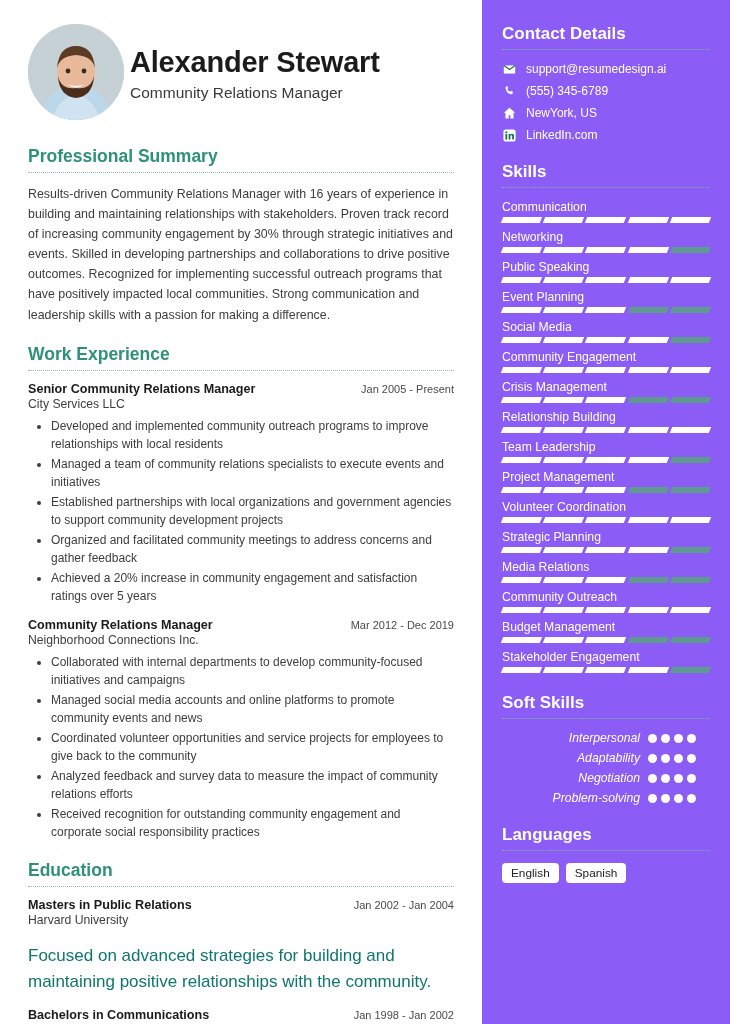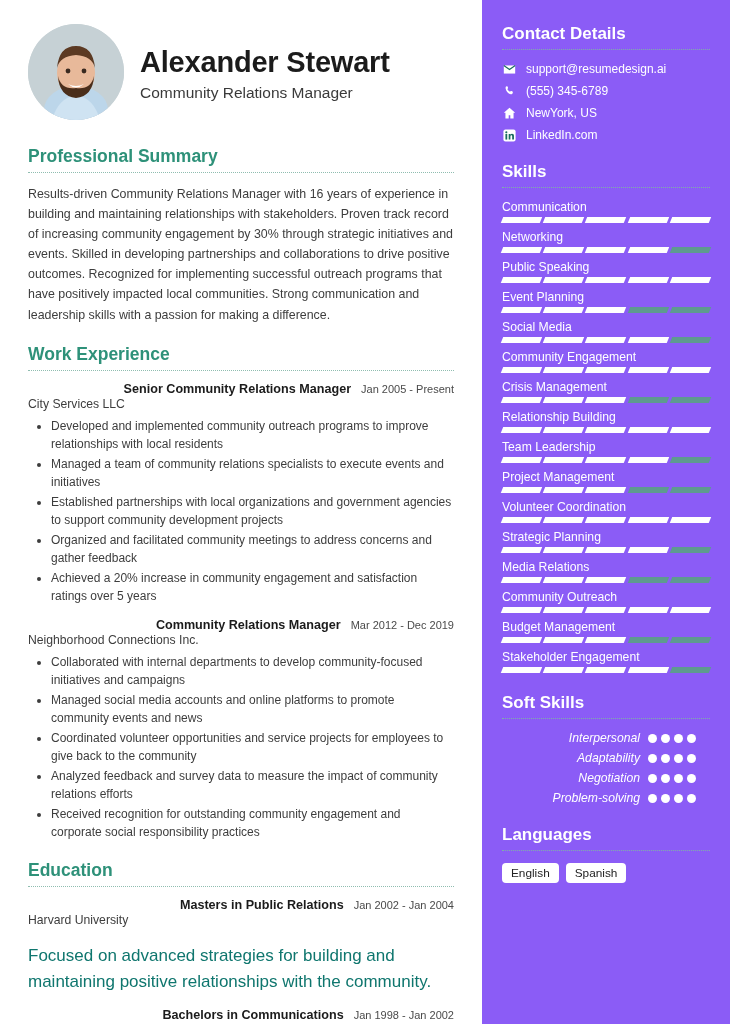"Alexander Stewart" .header-row { gap: 16px -> 6px }
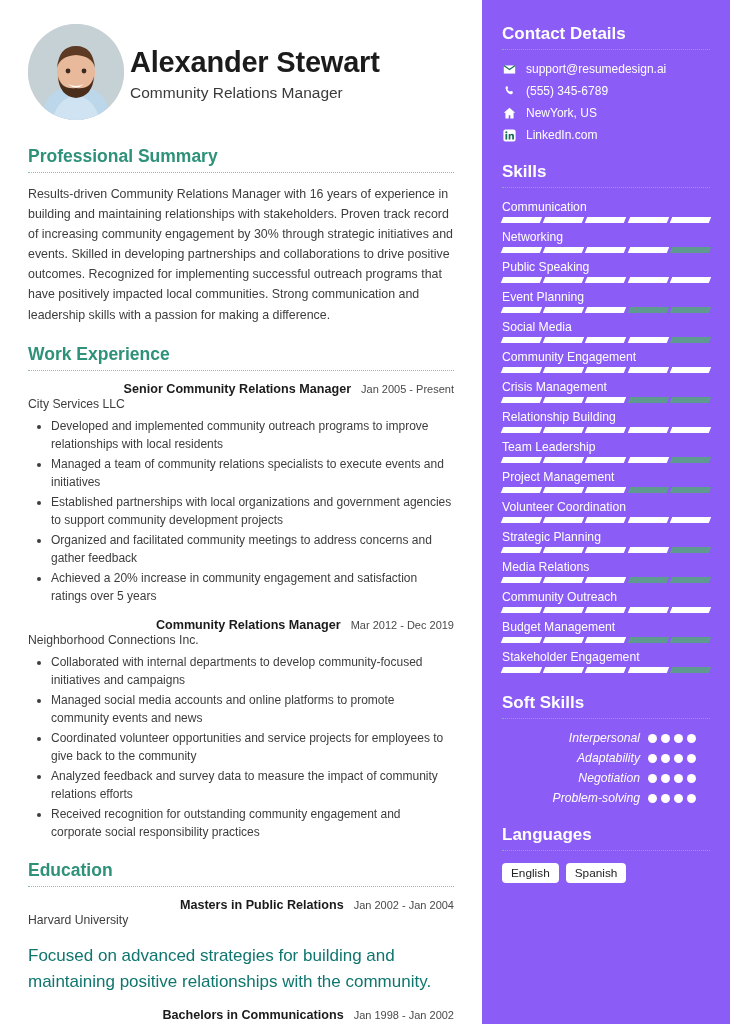"Senior Community Relations Manager" .entry-top { justify-content: flex-end -> space-between }
